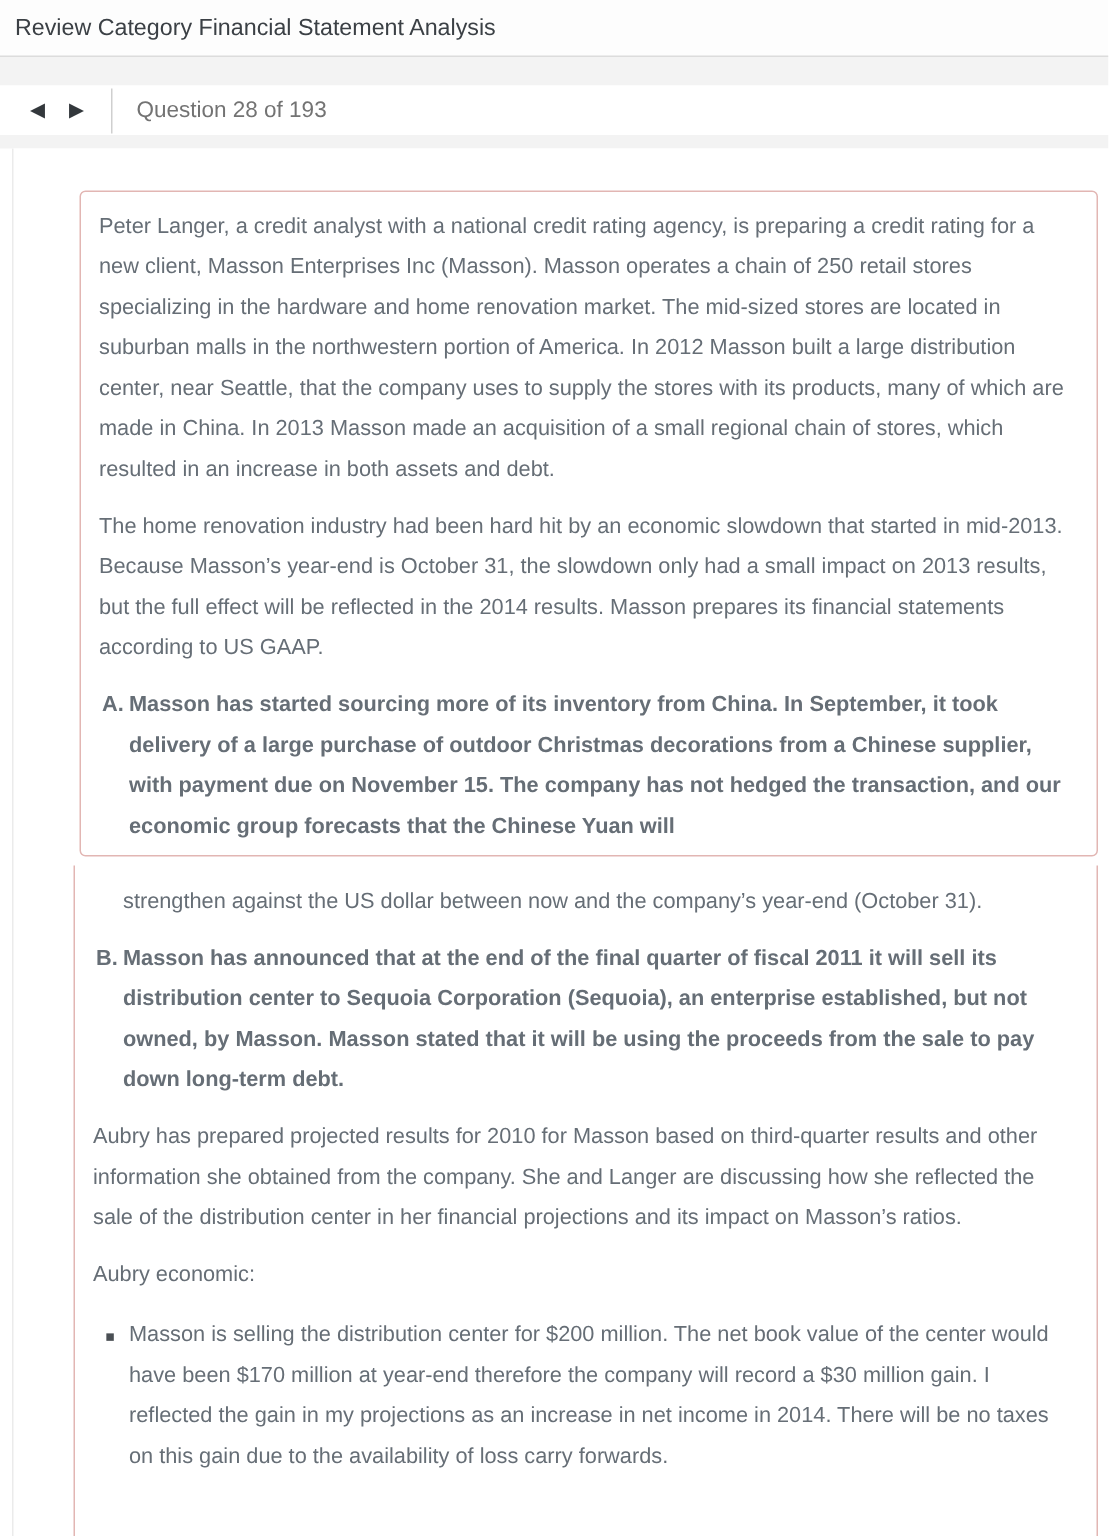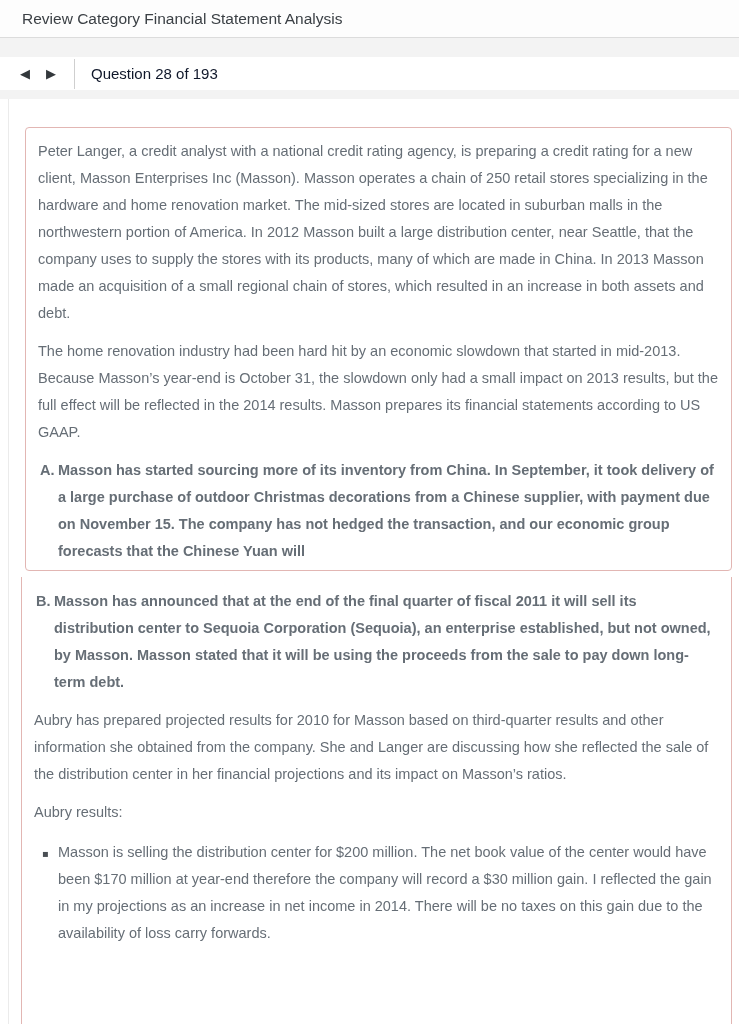"Review Category Financial Statement" .page-title { margin-left: 12px -> none }
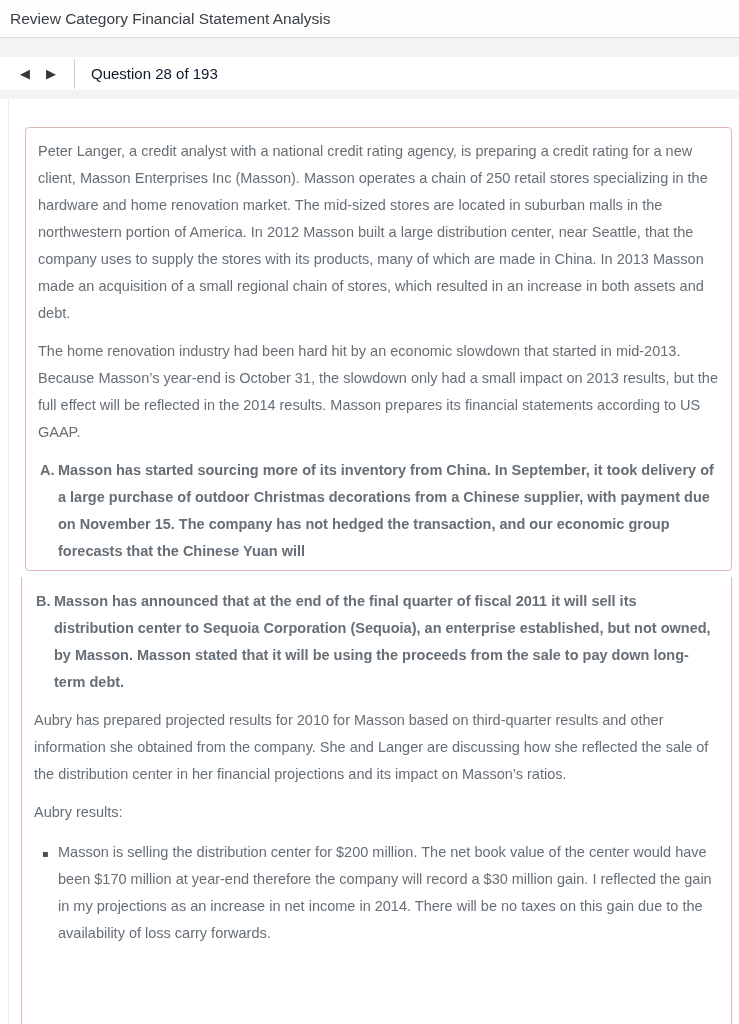"Question 28 of 193" .nav-counter { color: #0f172a -> #737373 }
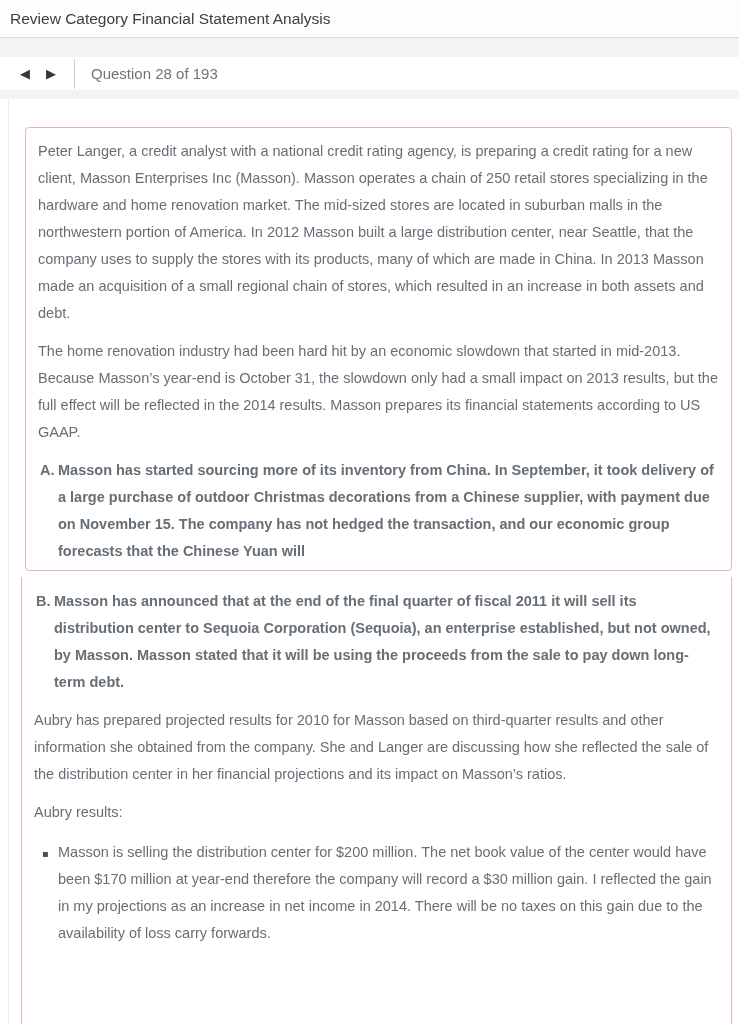"Peter Langer, a credit analyst" .main-panel { padding-left: none -> 28px }
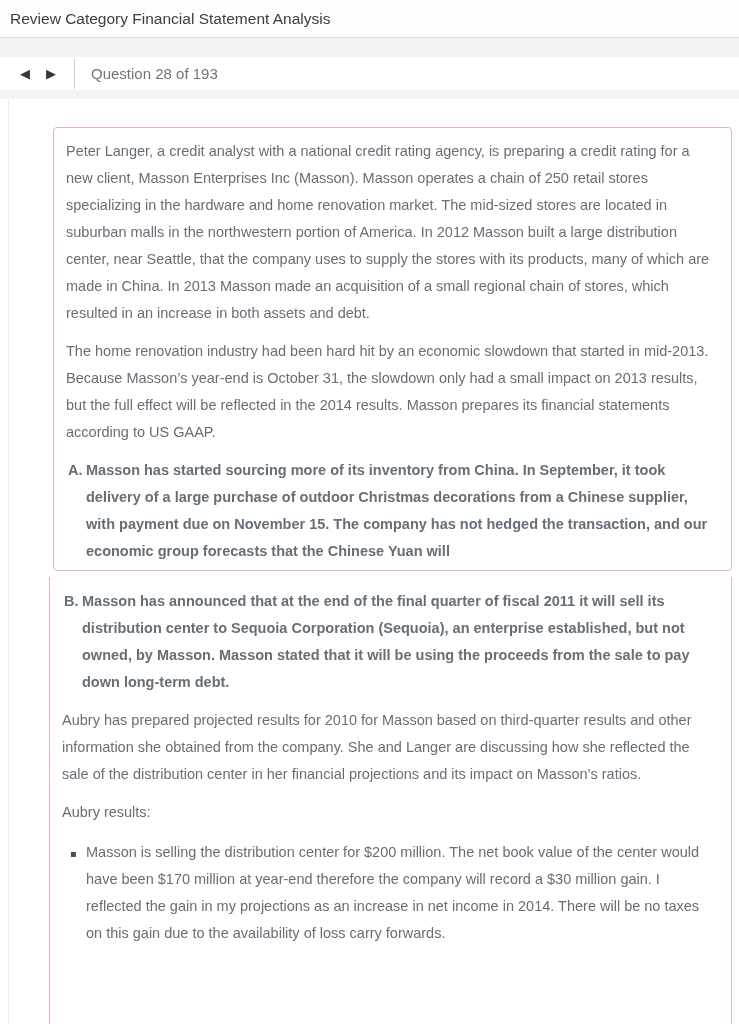"strengthen against the US dollar" p.continuation-line { html: none -> <p>strengthen against the US dollar between now and the company’s year-end (October 31).</p> }
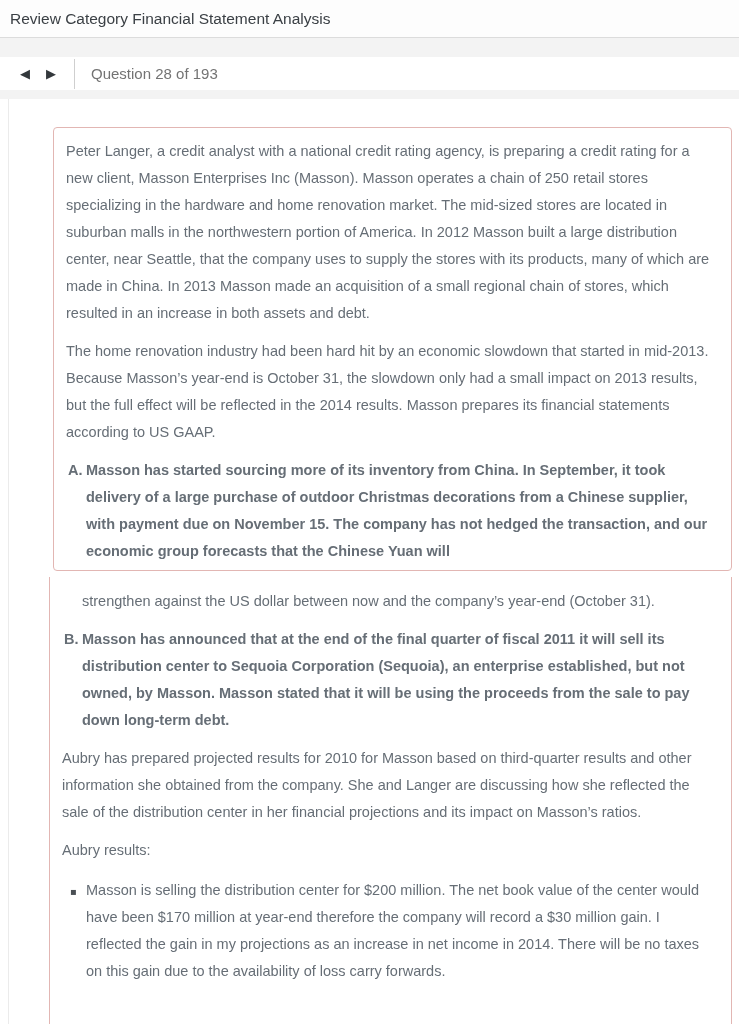"Aubry results:" p.para { text: results -> economic }
